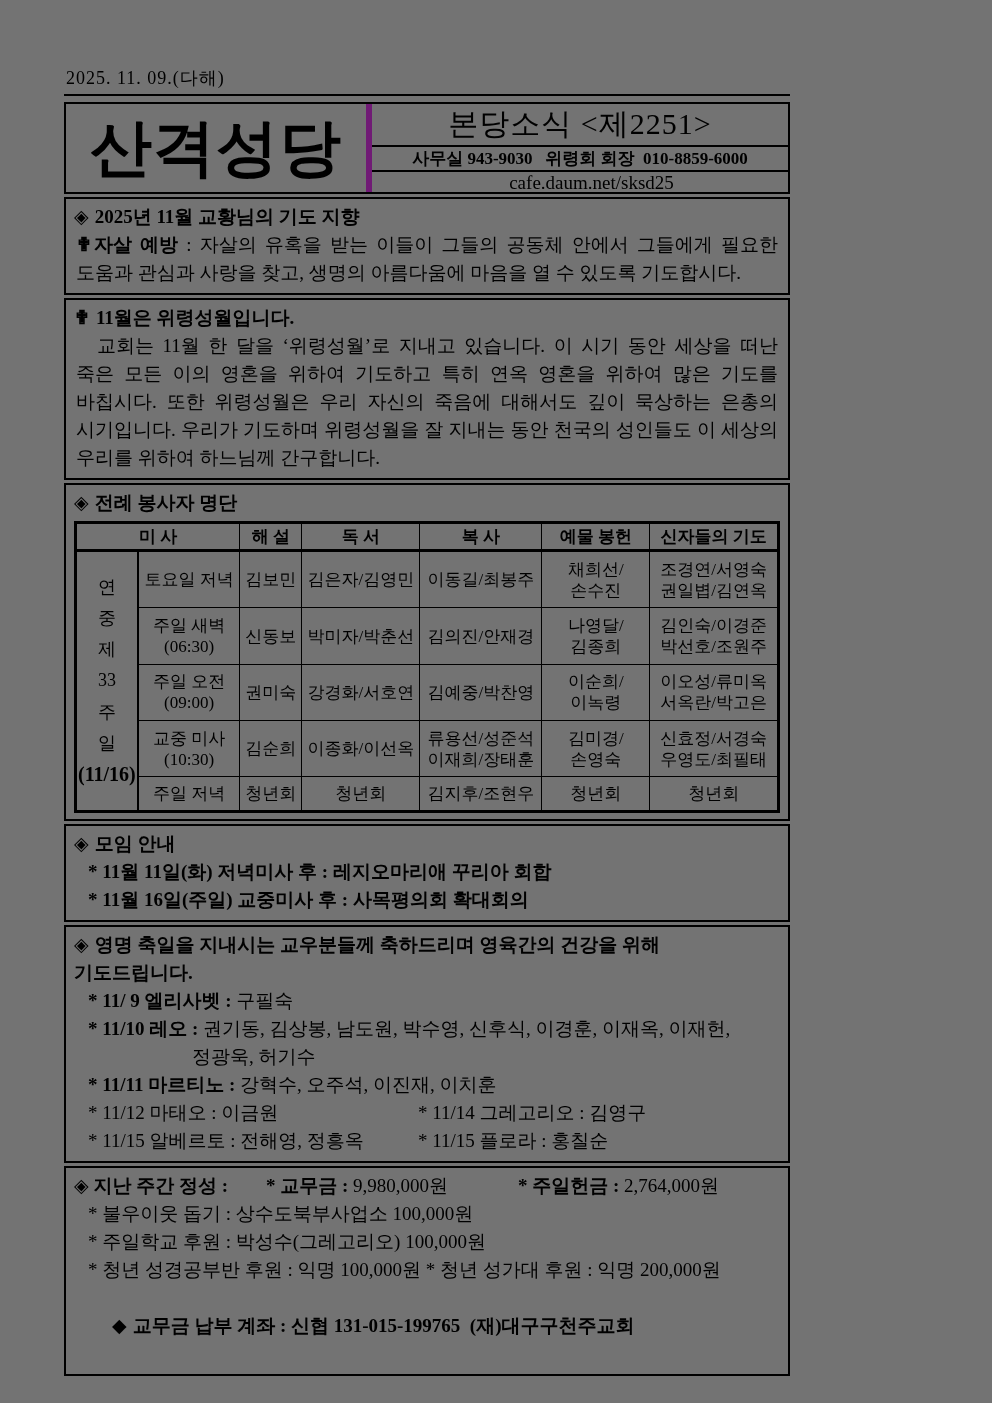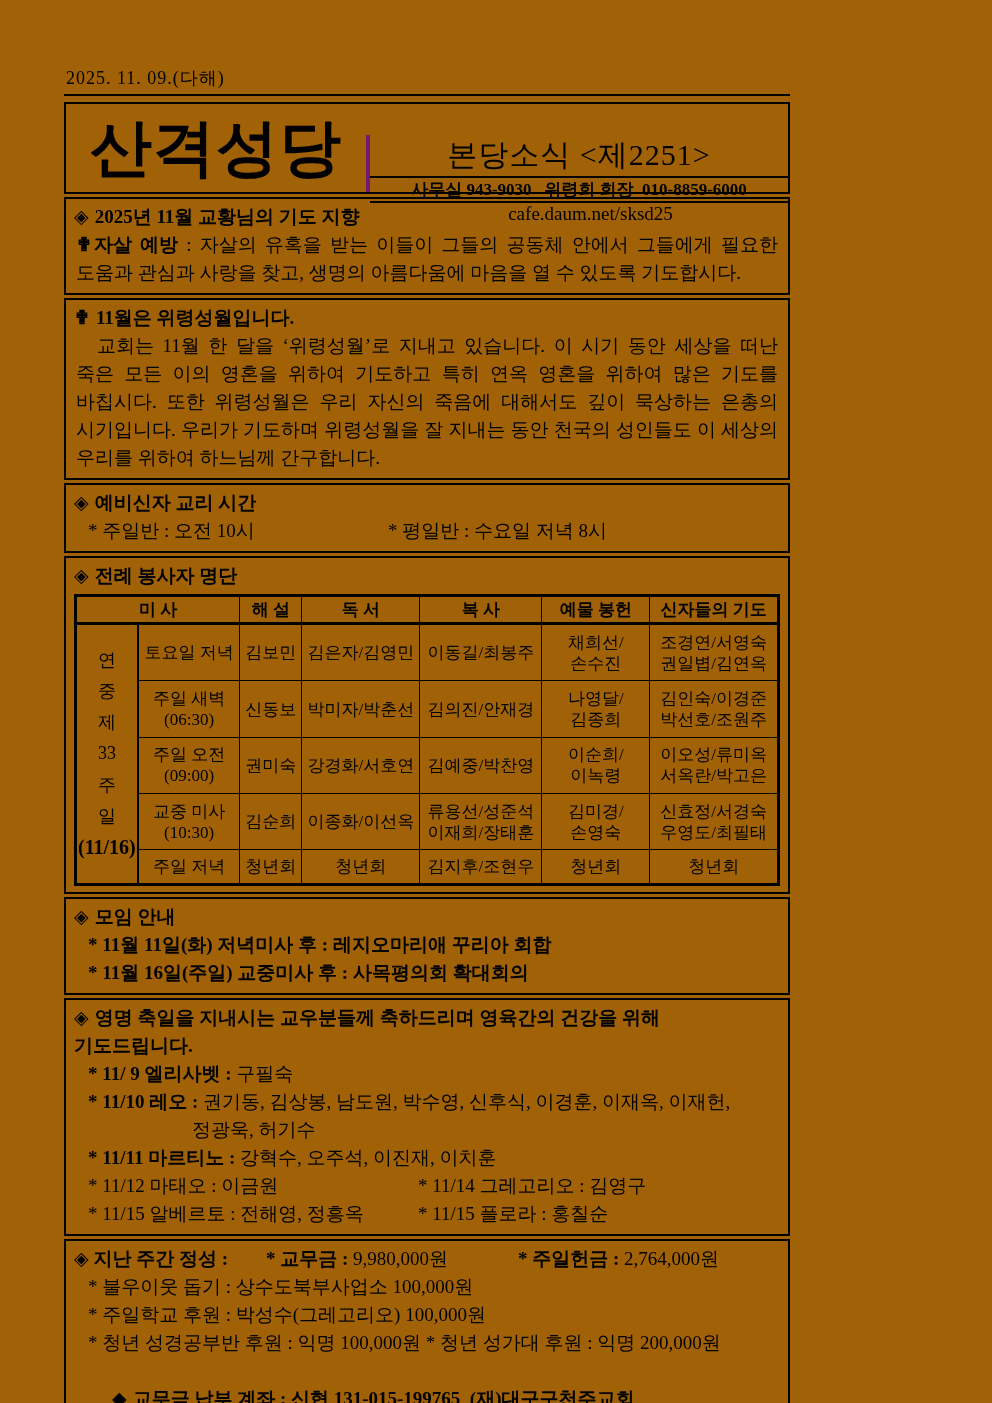"2025. 11. 09.(다해)" .page { background: #a16207 -> #737373 }
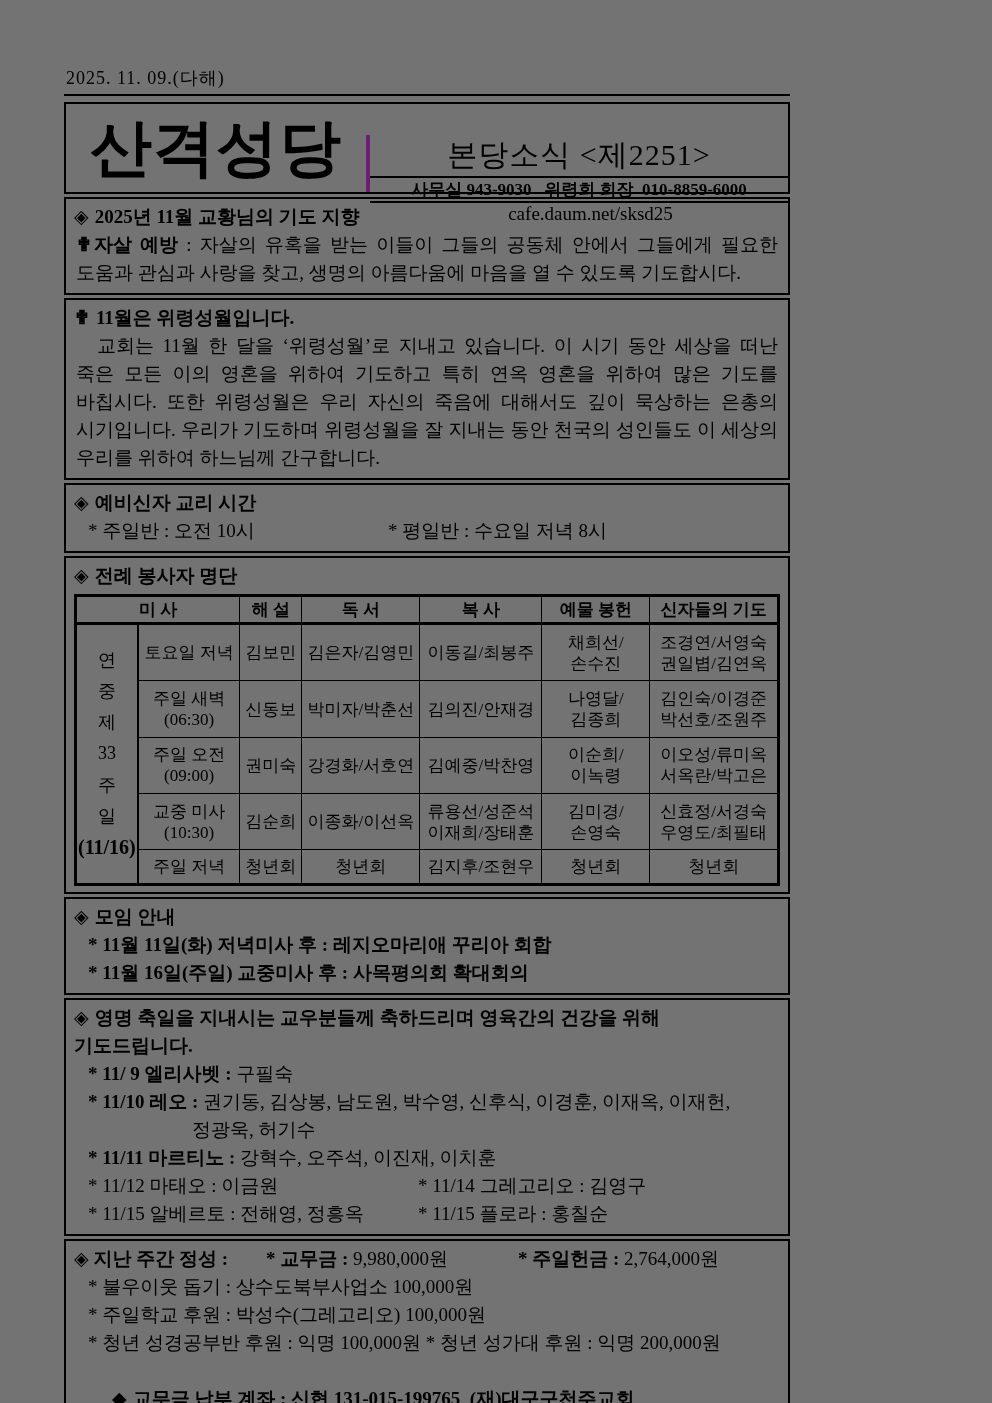"본당소식 <제2251>" .mast-right { border-left: 4px solid #701a75 -> 6px solid #701a75; margin-top: 31px -> none }
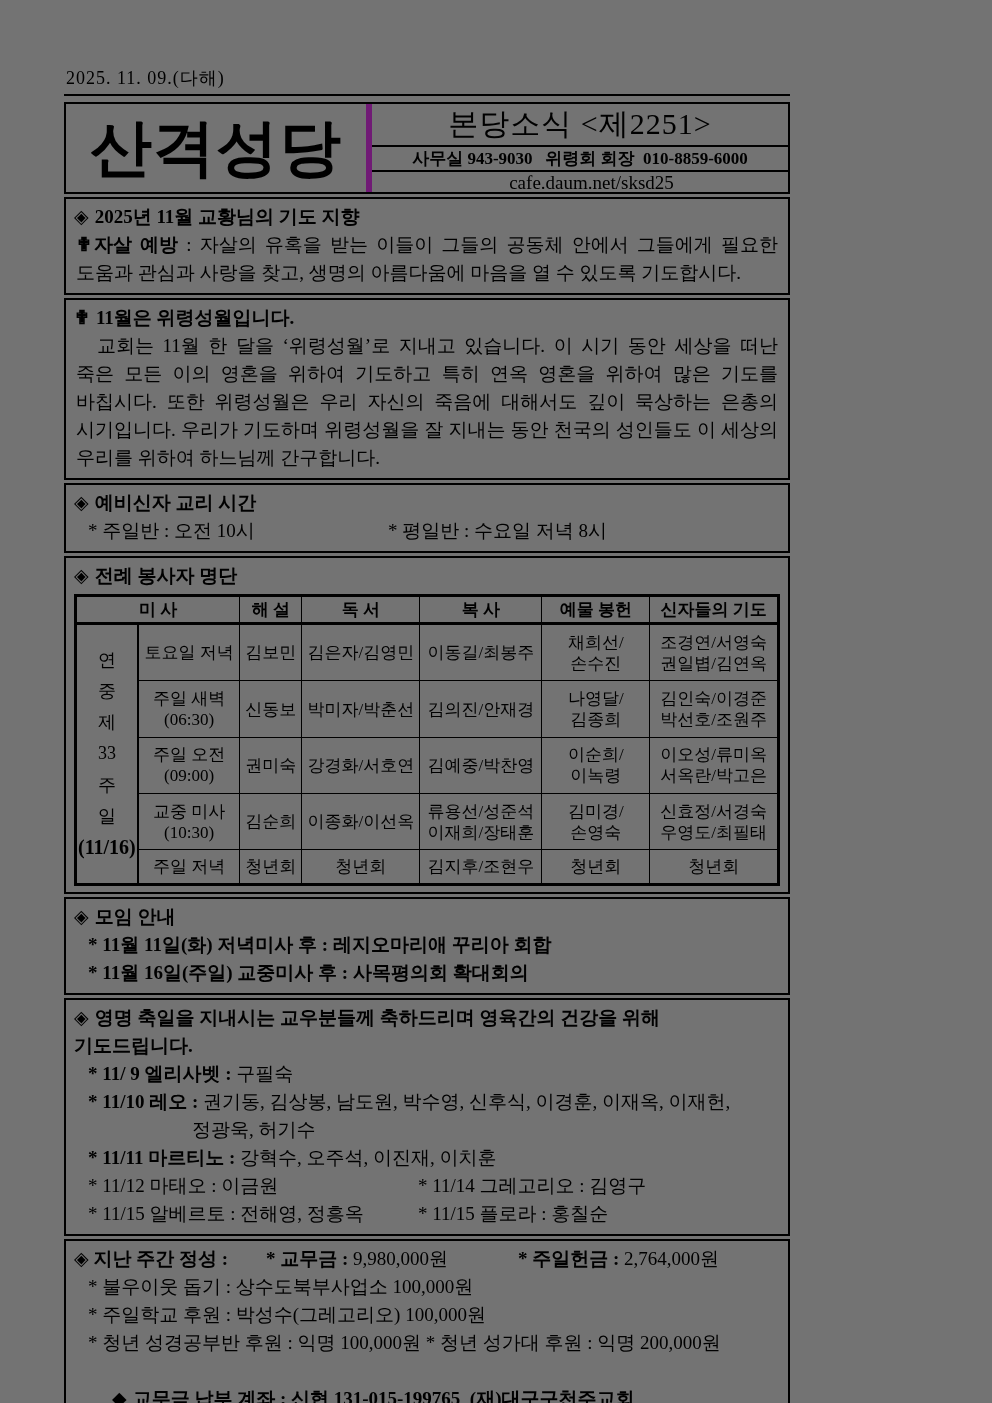"◈ 예비신자 교리 시간" section.box { html: <section> <div> <span>◈</span><span>예비신자 교리 시간</span> </div> <div> <span>* 주일반 : 오전 10시</span> <span>* 평일반 : 수요일 저녁 8시</span> </div> </section> -> none }
